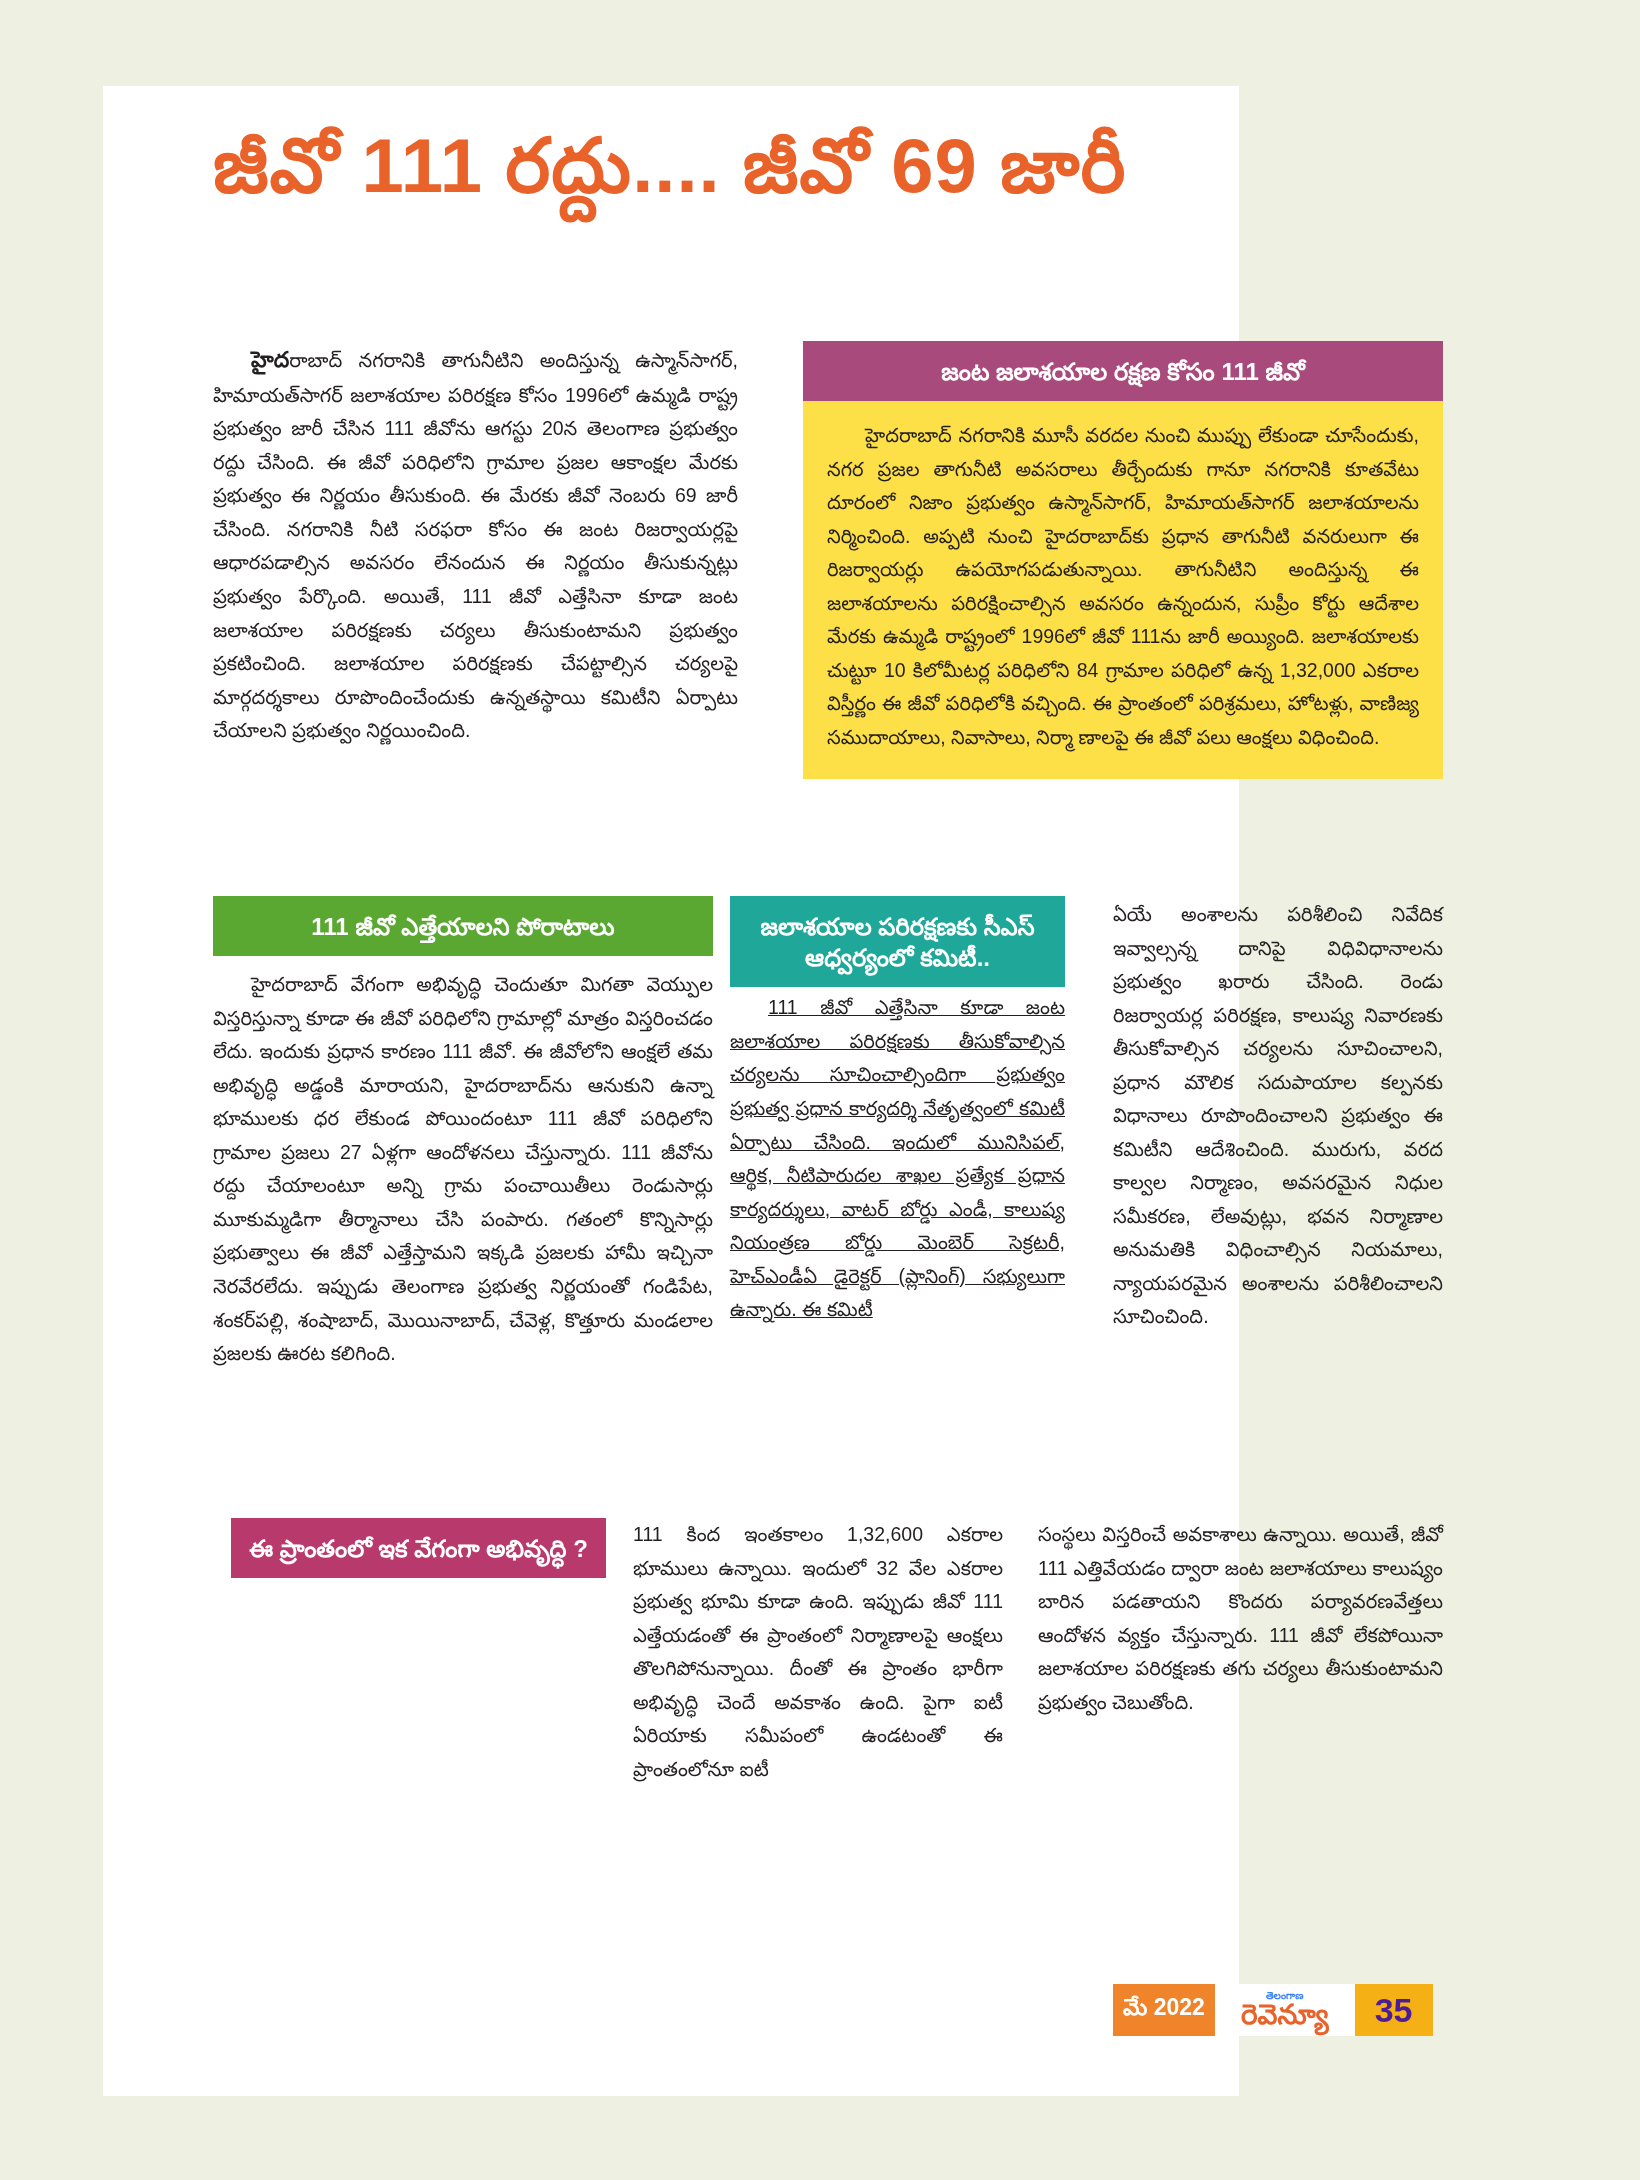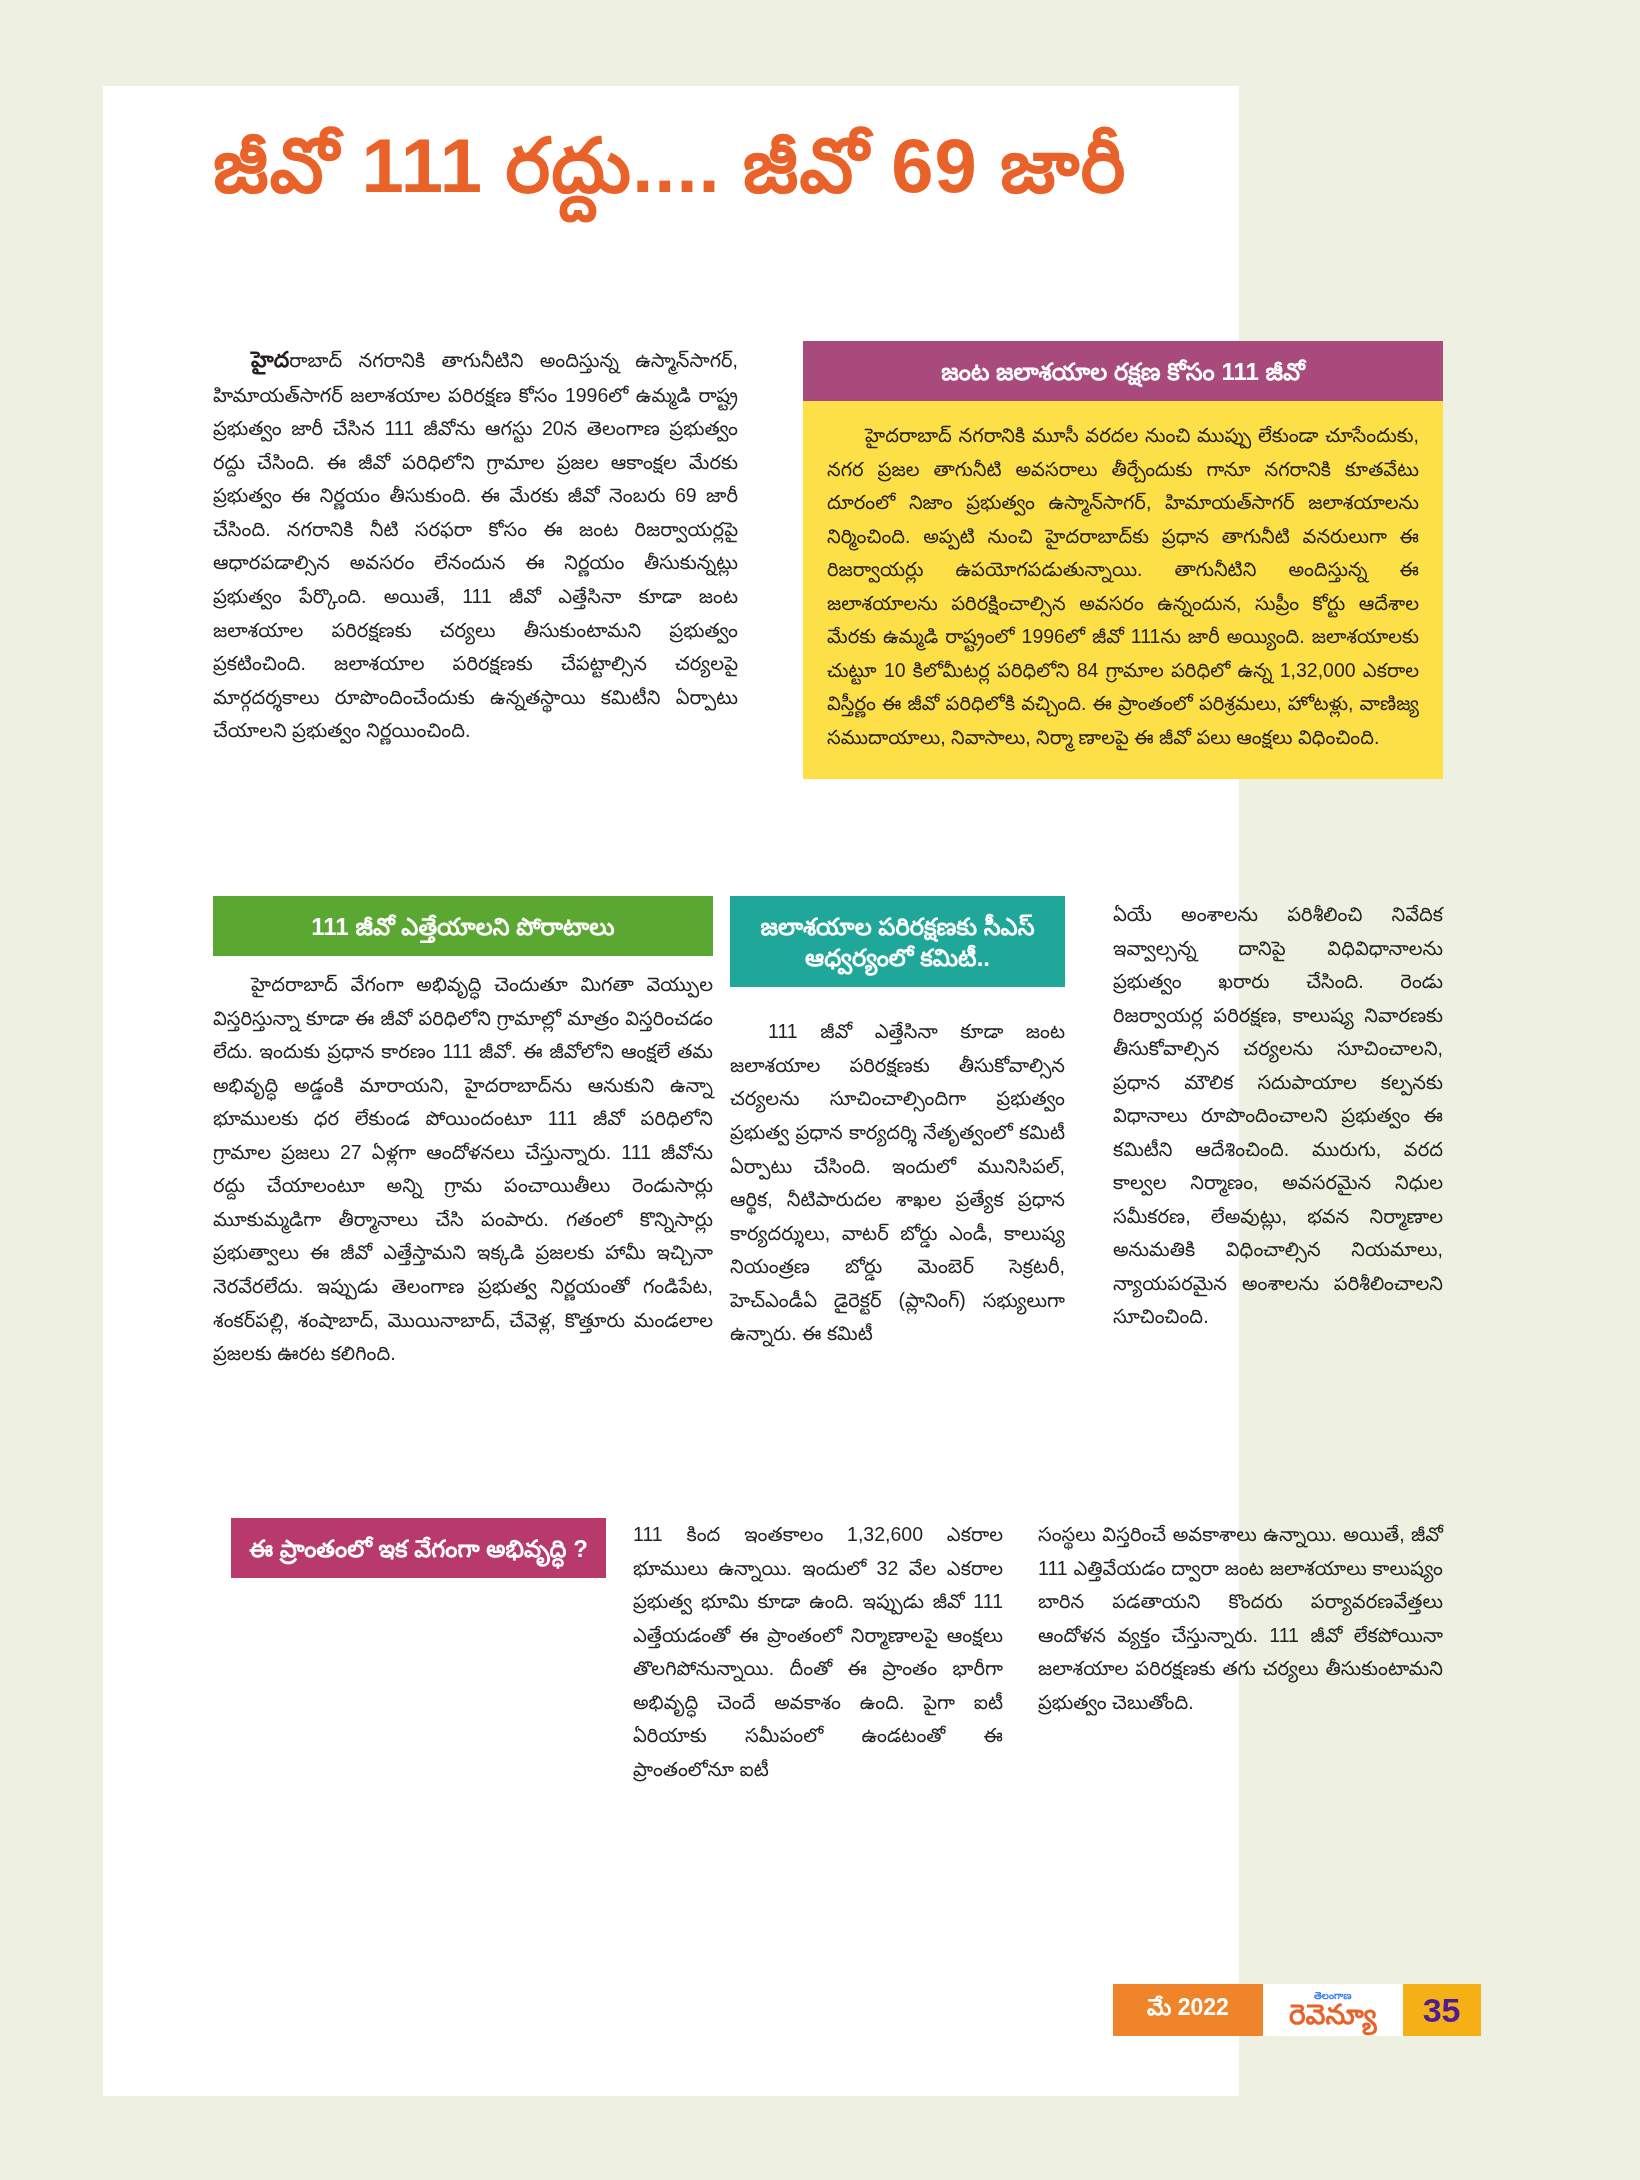"111 జీవో ఎత్తేసినా కూడా జంట" #teal-text { margin-top: 28px -> 4px; text-decoration: none -> underline }
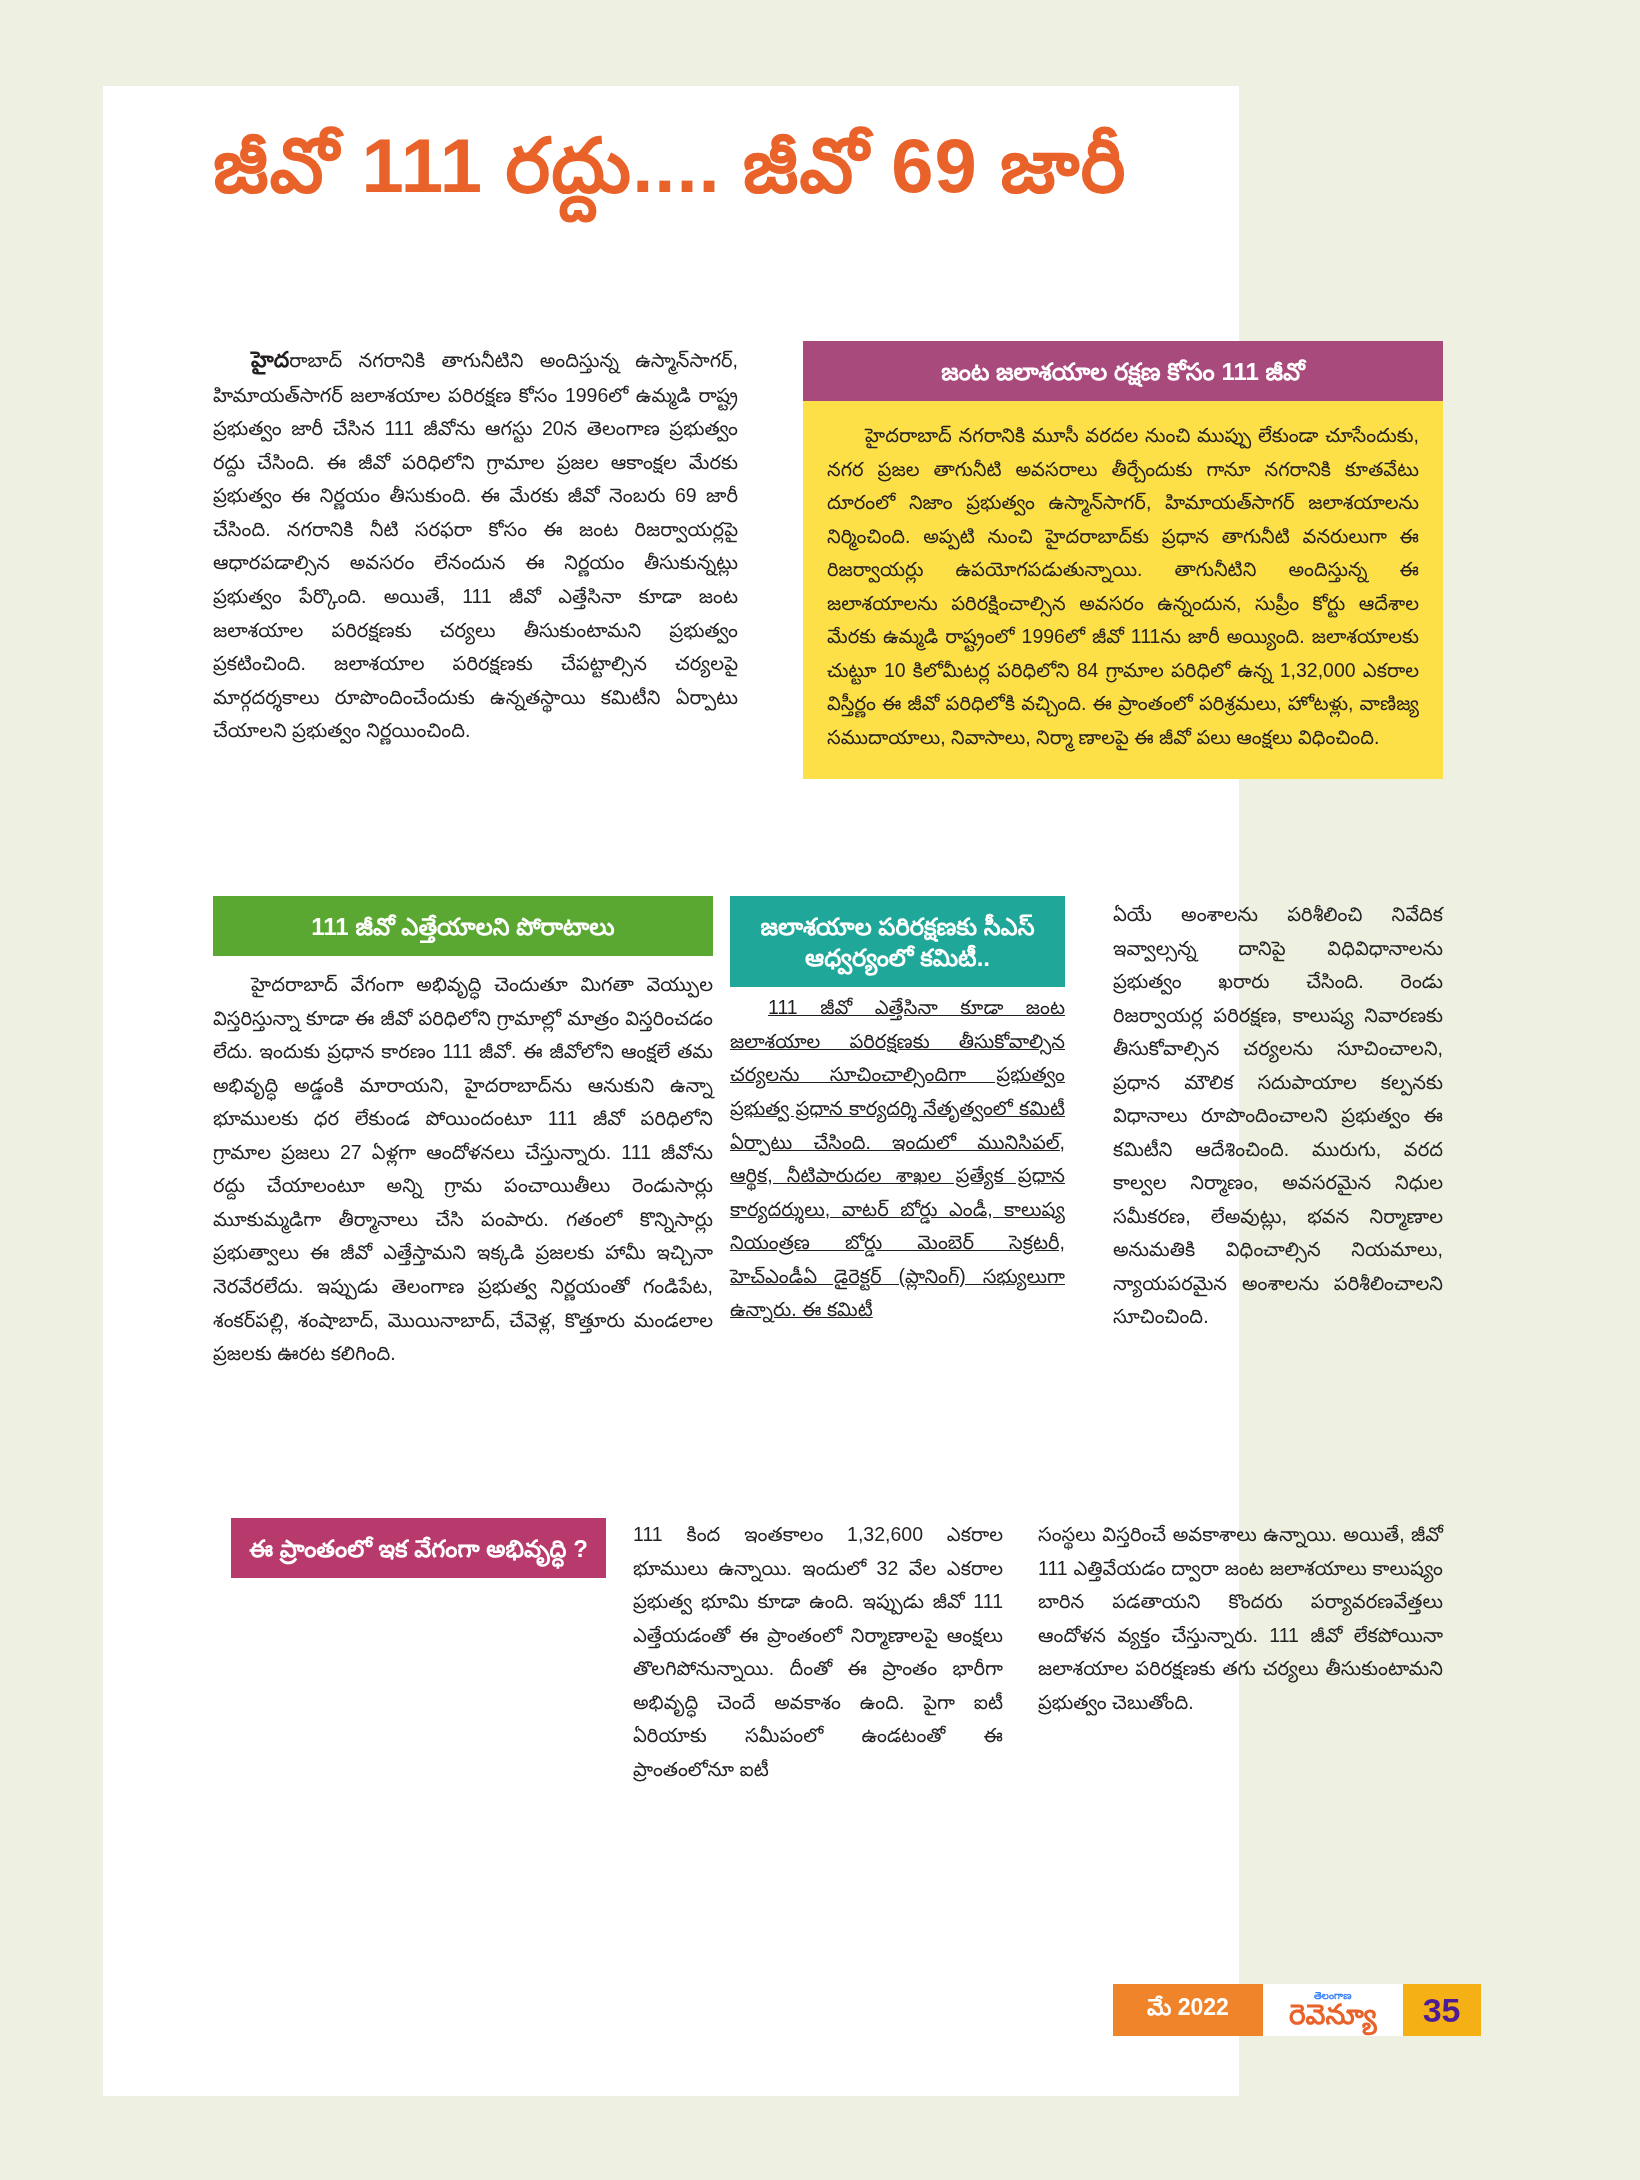"మే 2022" .footer-date { padding: 0 34px -> 0 10px }
